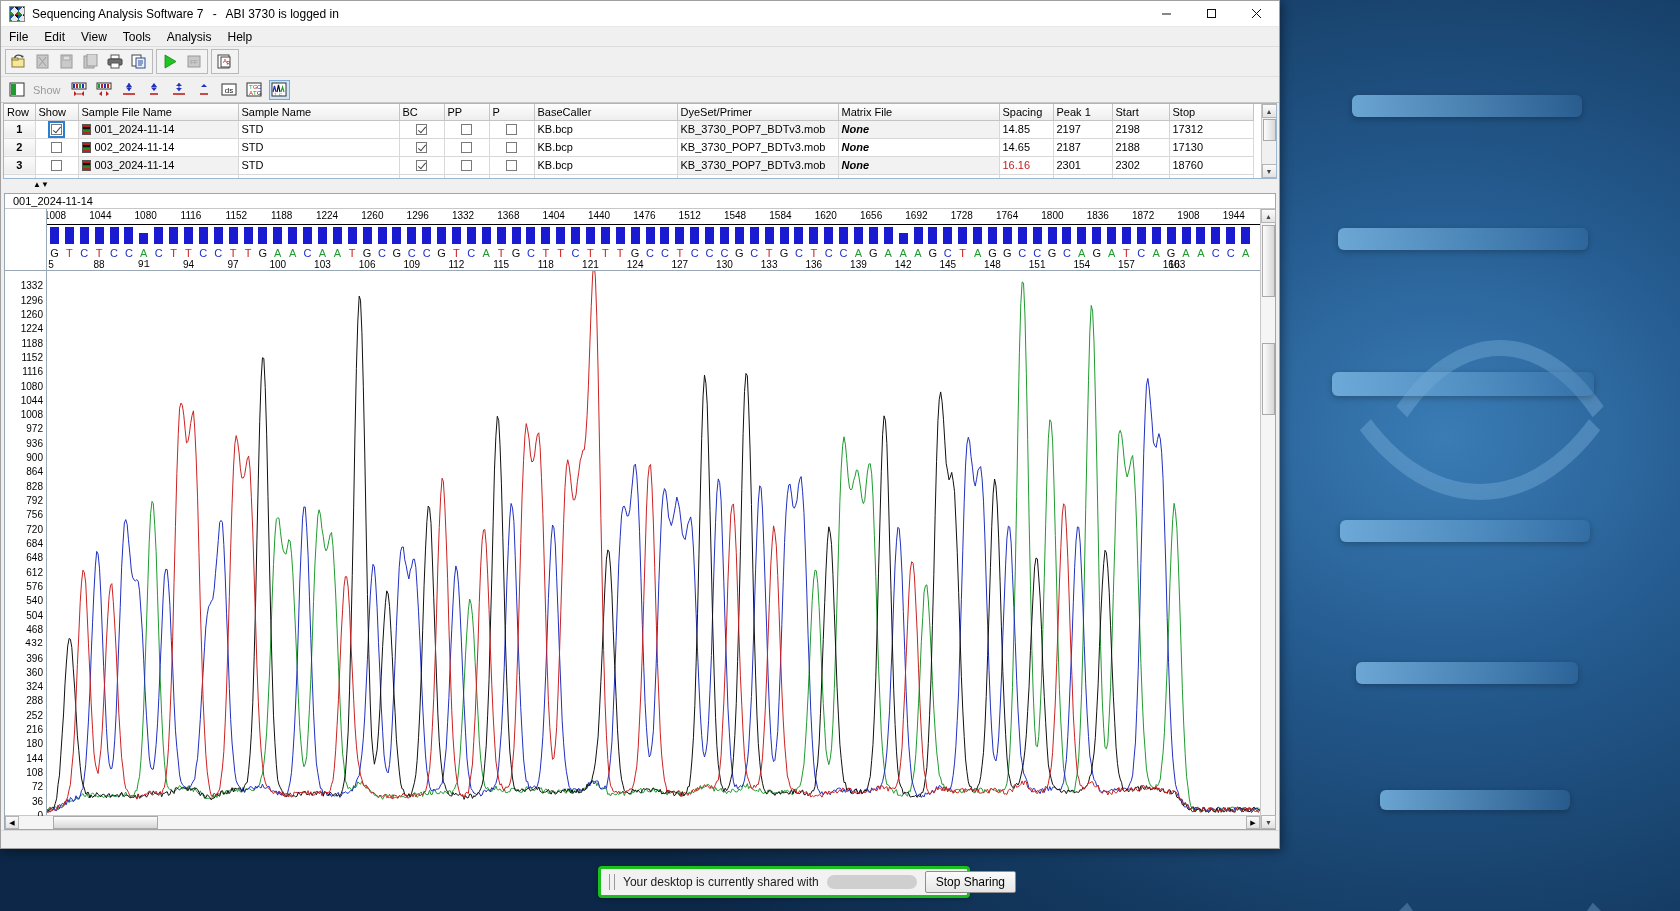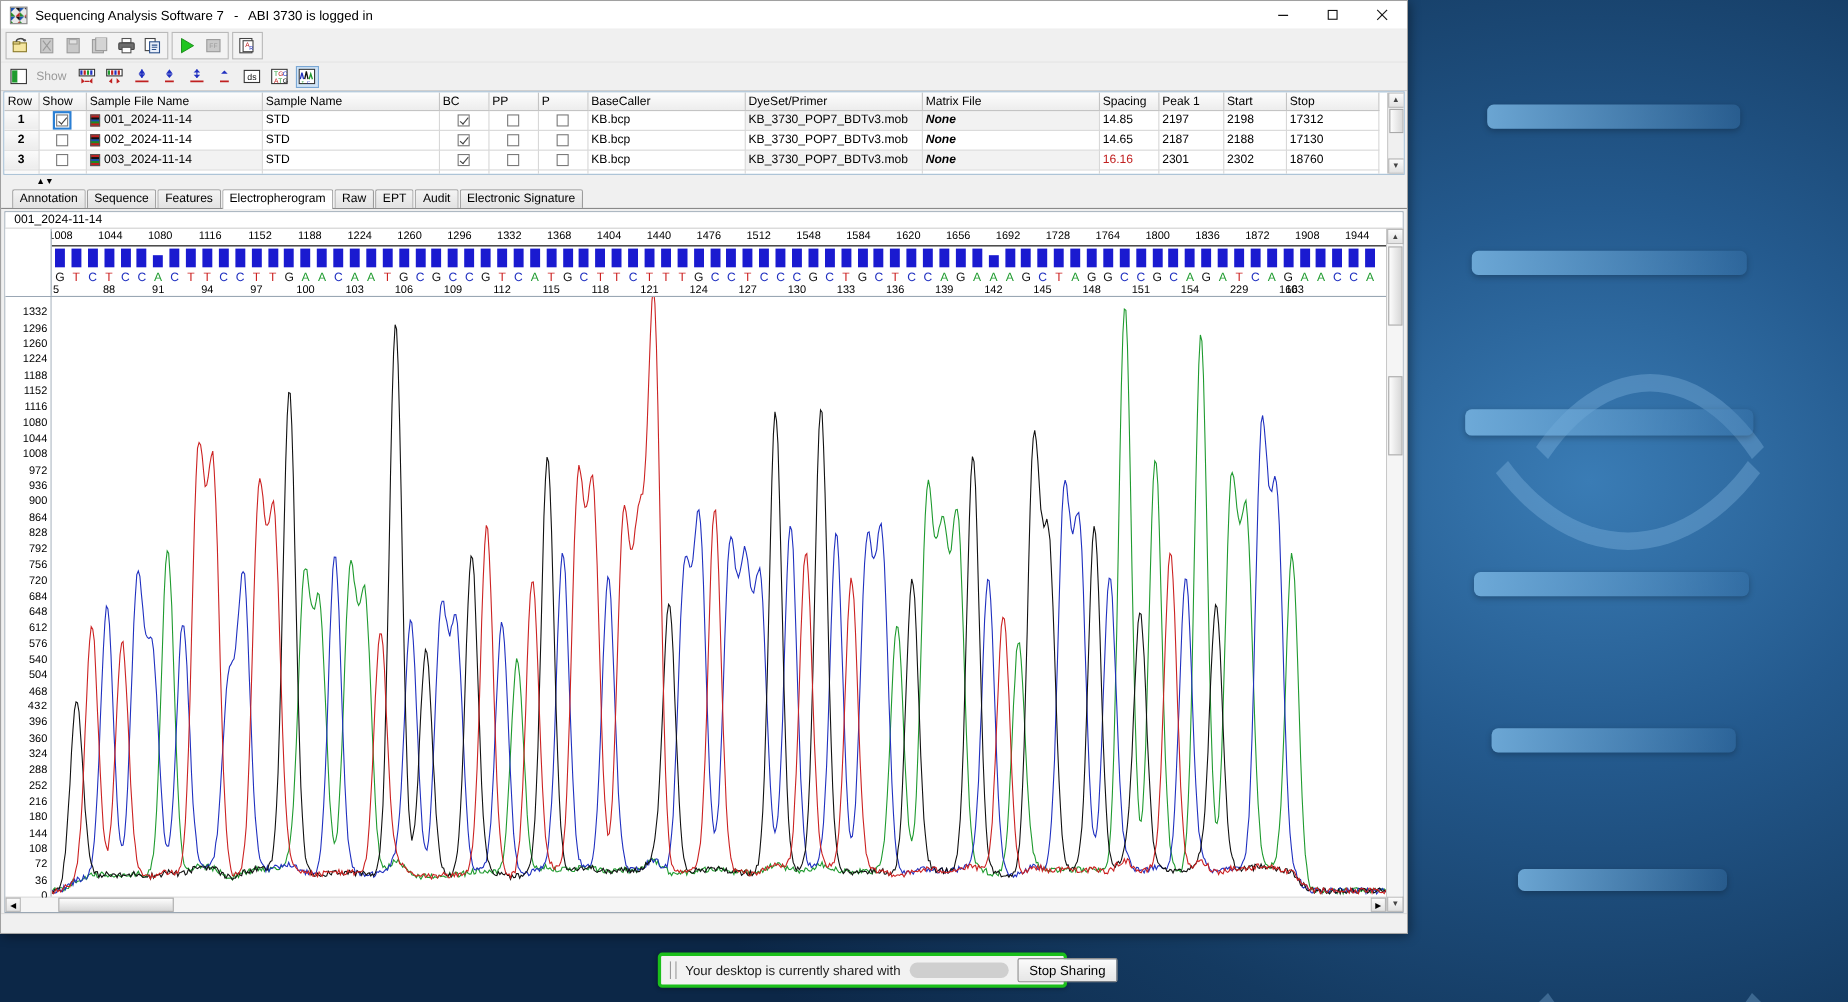"File" div { html: none -> <div> <div>File</div> <div>Edit</div> <div>View</div> <div>Tools</div> <div>Analysis</div> <div>Help</div> </div> }
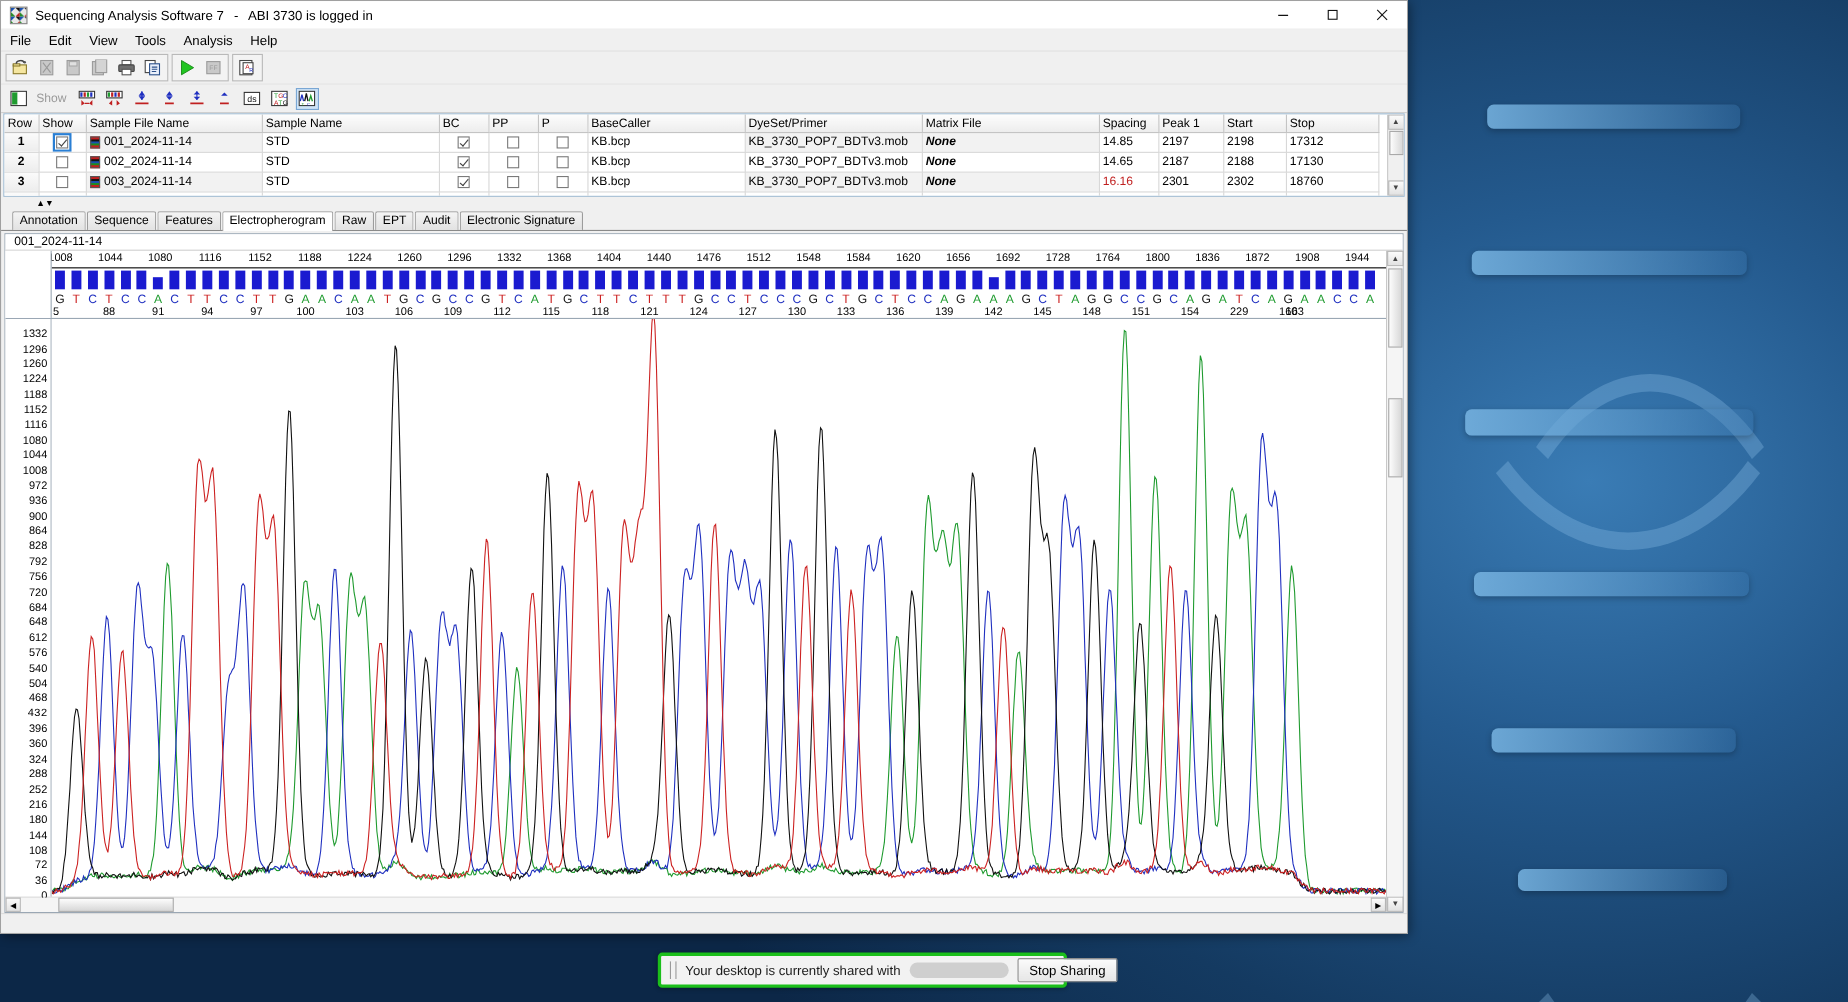"Annotation" div { html: <div> <div>Annotation</div> <div>Sequence</div> <div>Features</div> <div>Electropherogram</div> <div>Raw</div> <div>EPT</div> <div>Audit</div> <div>Electronic Signature</div> </div> -> none }
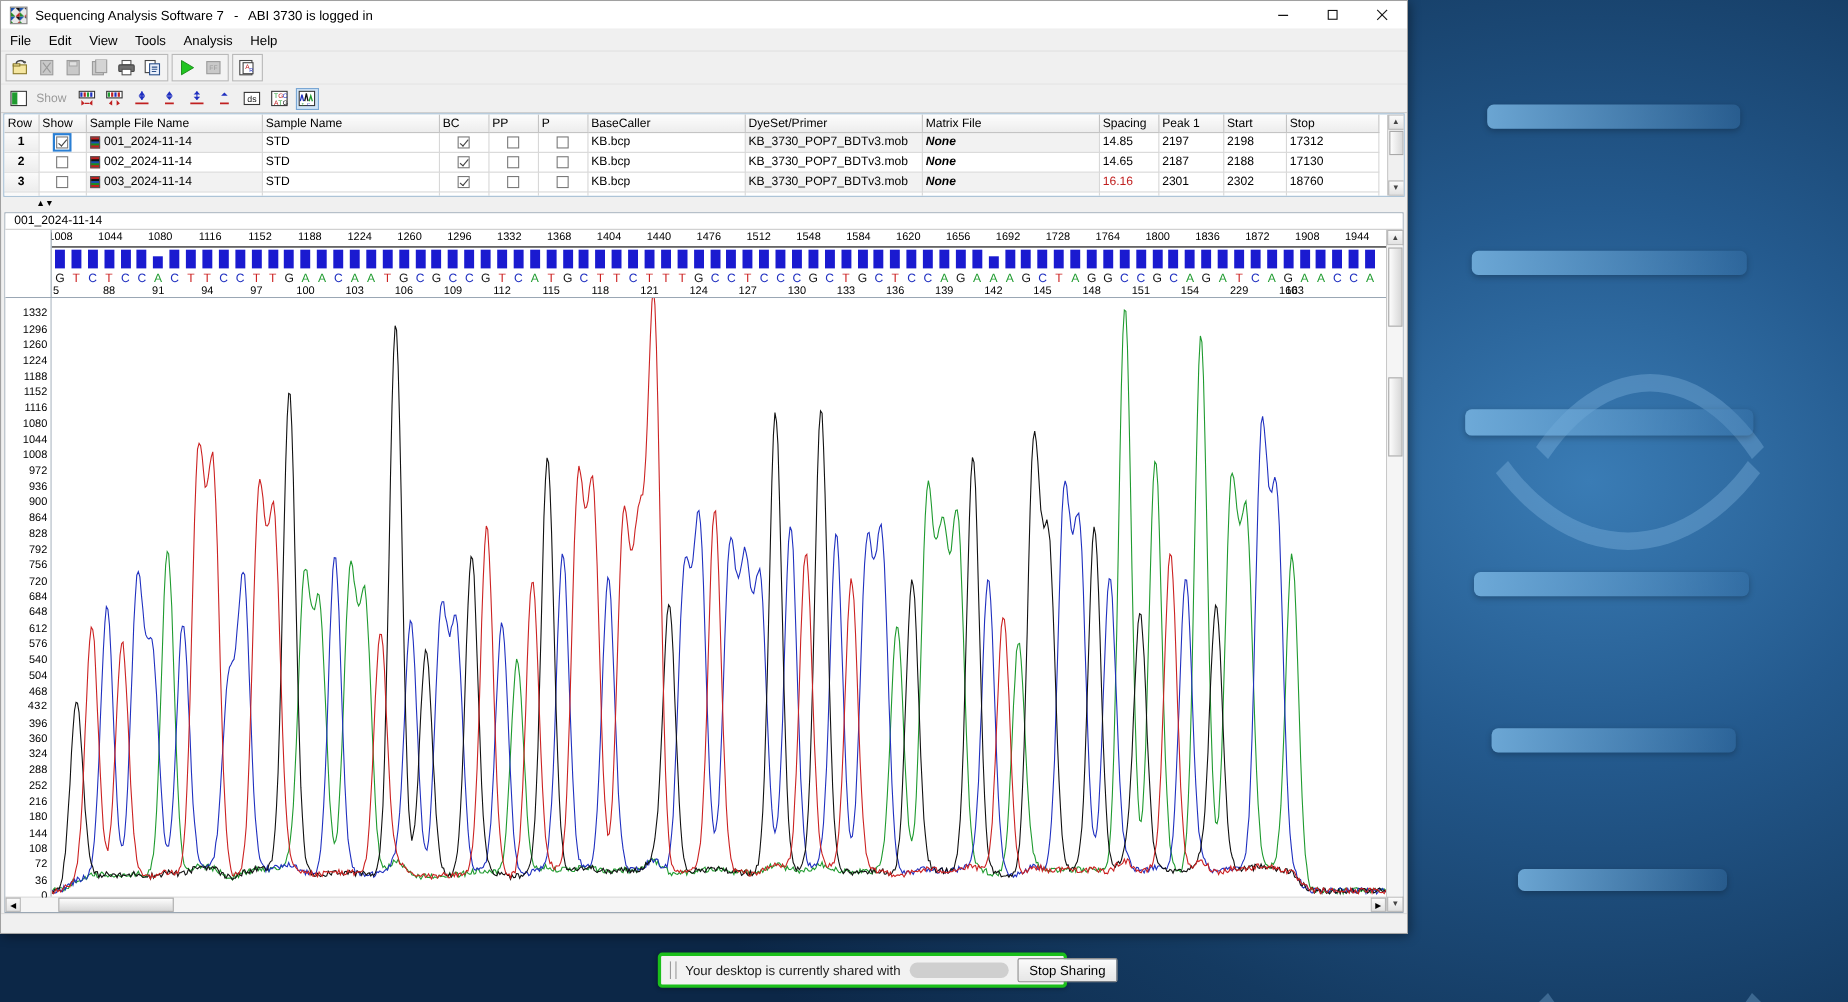"91" div.pos-label { font-family: none -> Liberation Mono, monospace }
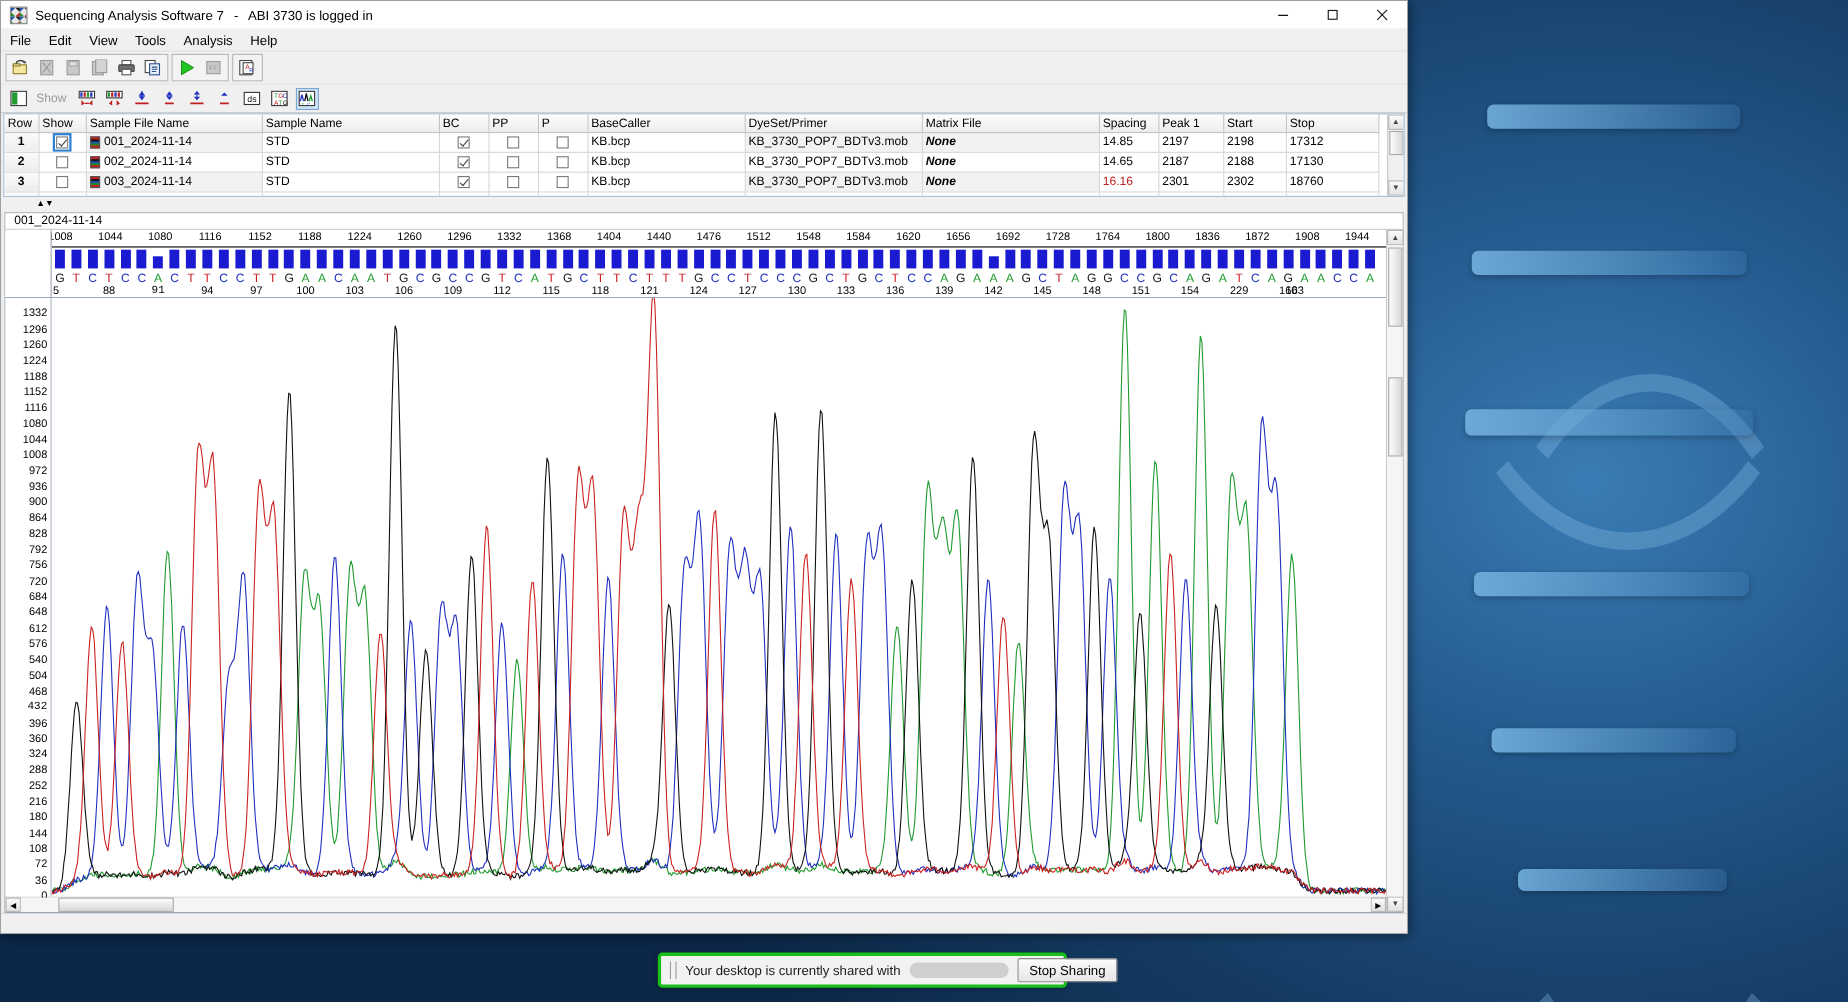"229" div.pos-label { text: 229 -> 157 }
